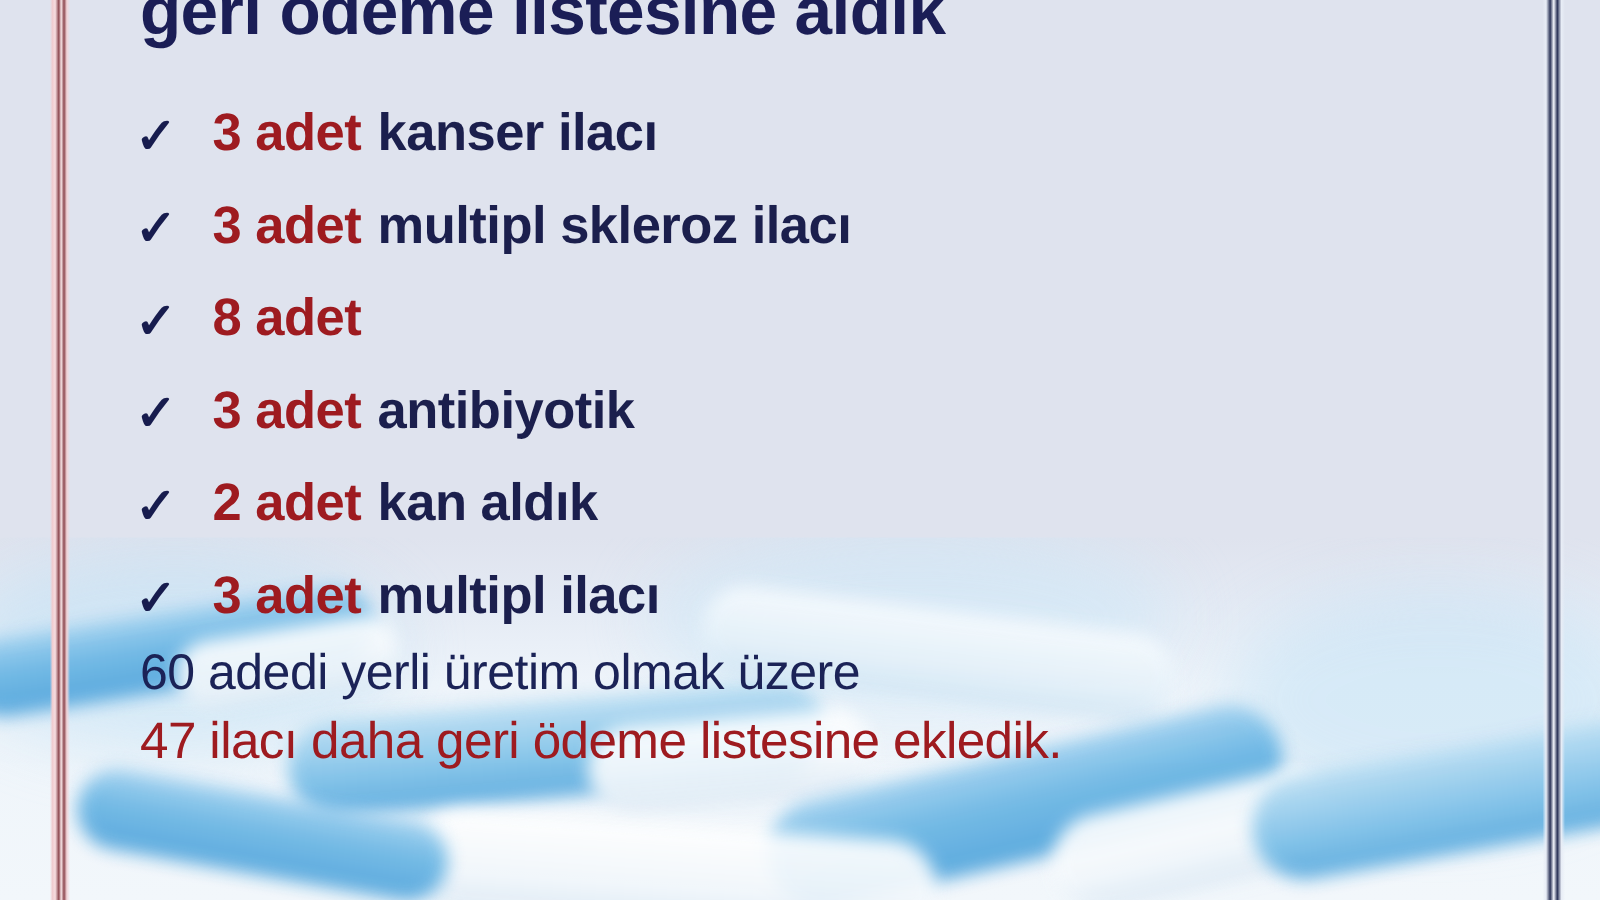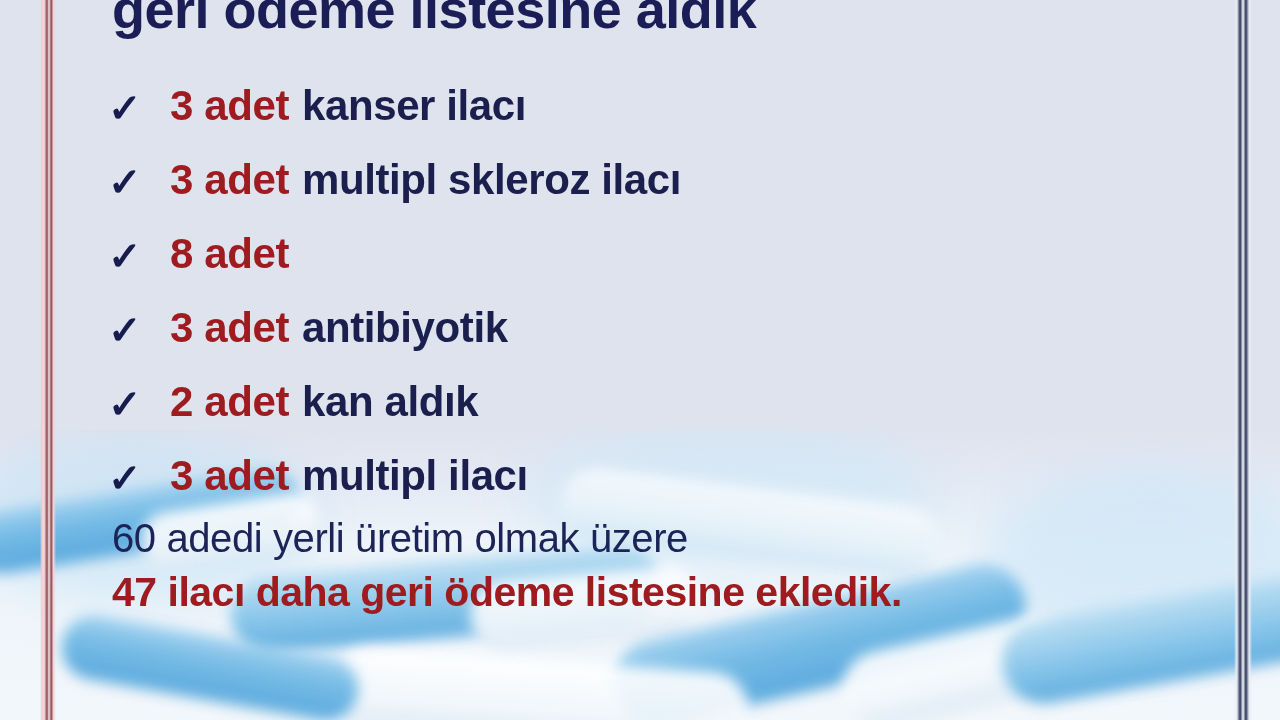"47 ilacı daha geri ödeme" .footer-line2 { font-weight: 700 -> 400 }
